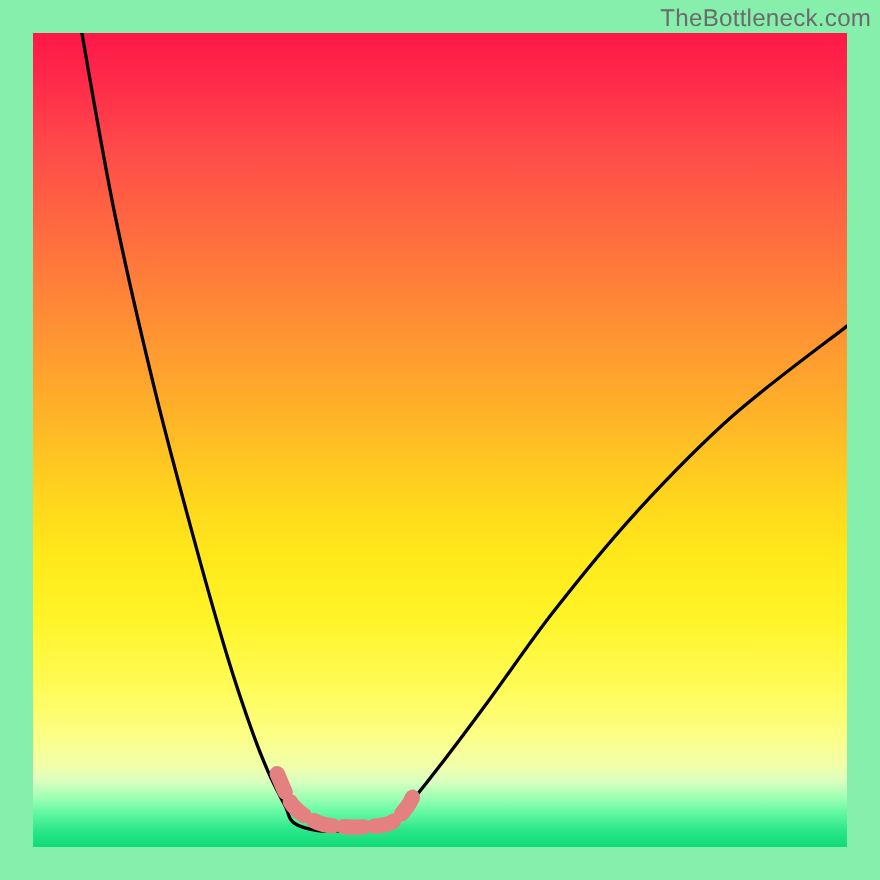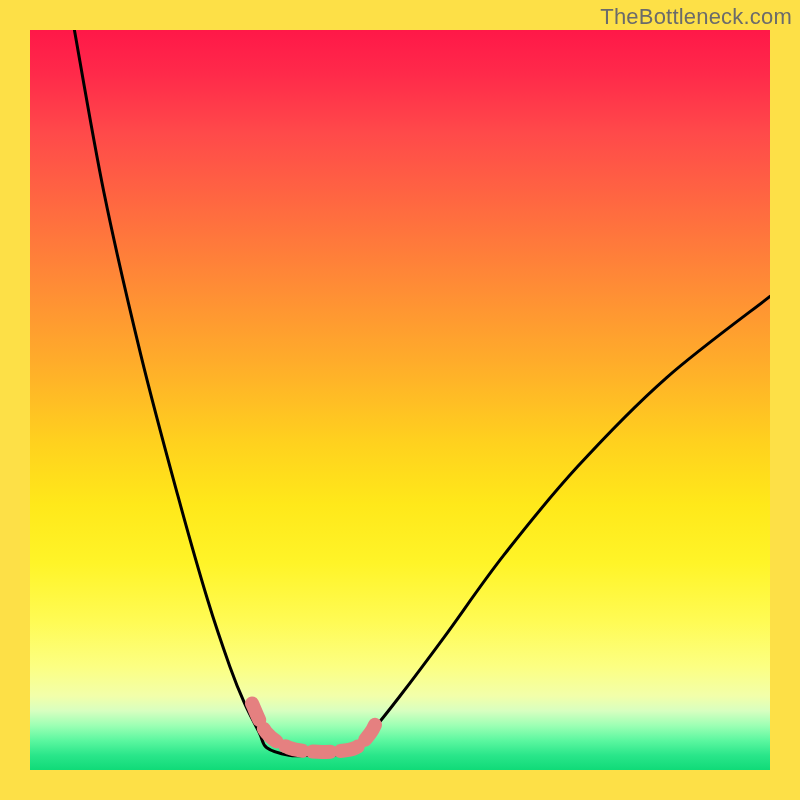"TheBottleneck.com" .frame { background: #fde047 -> #86efac }
